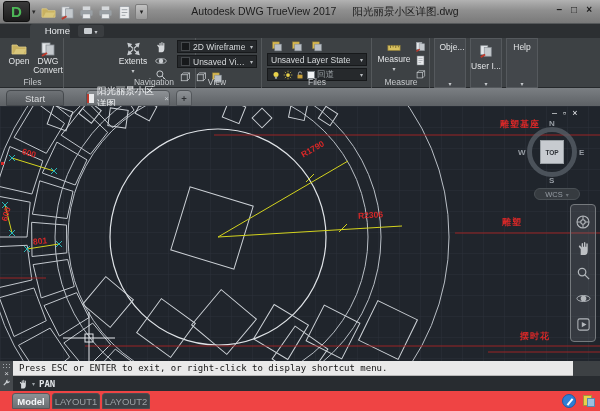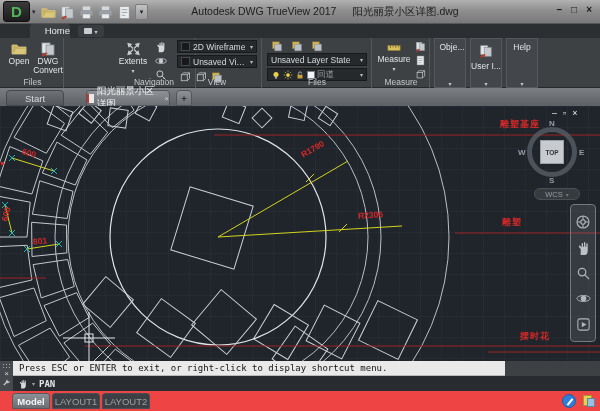"Press ESC or ENTER to" .cmdmsg { width: 492px -> 560px }
